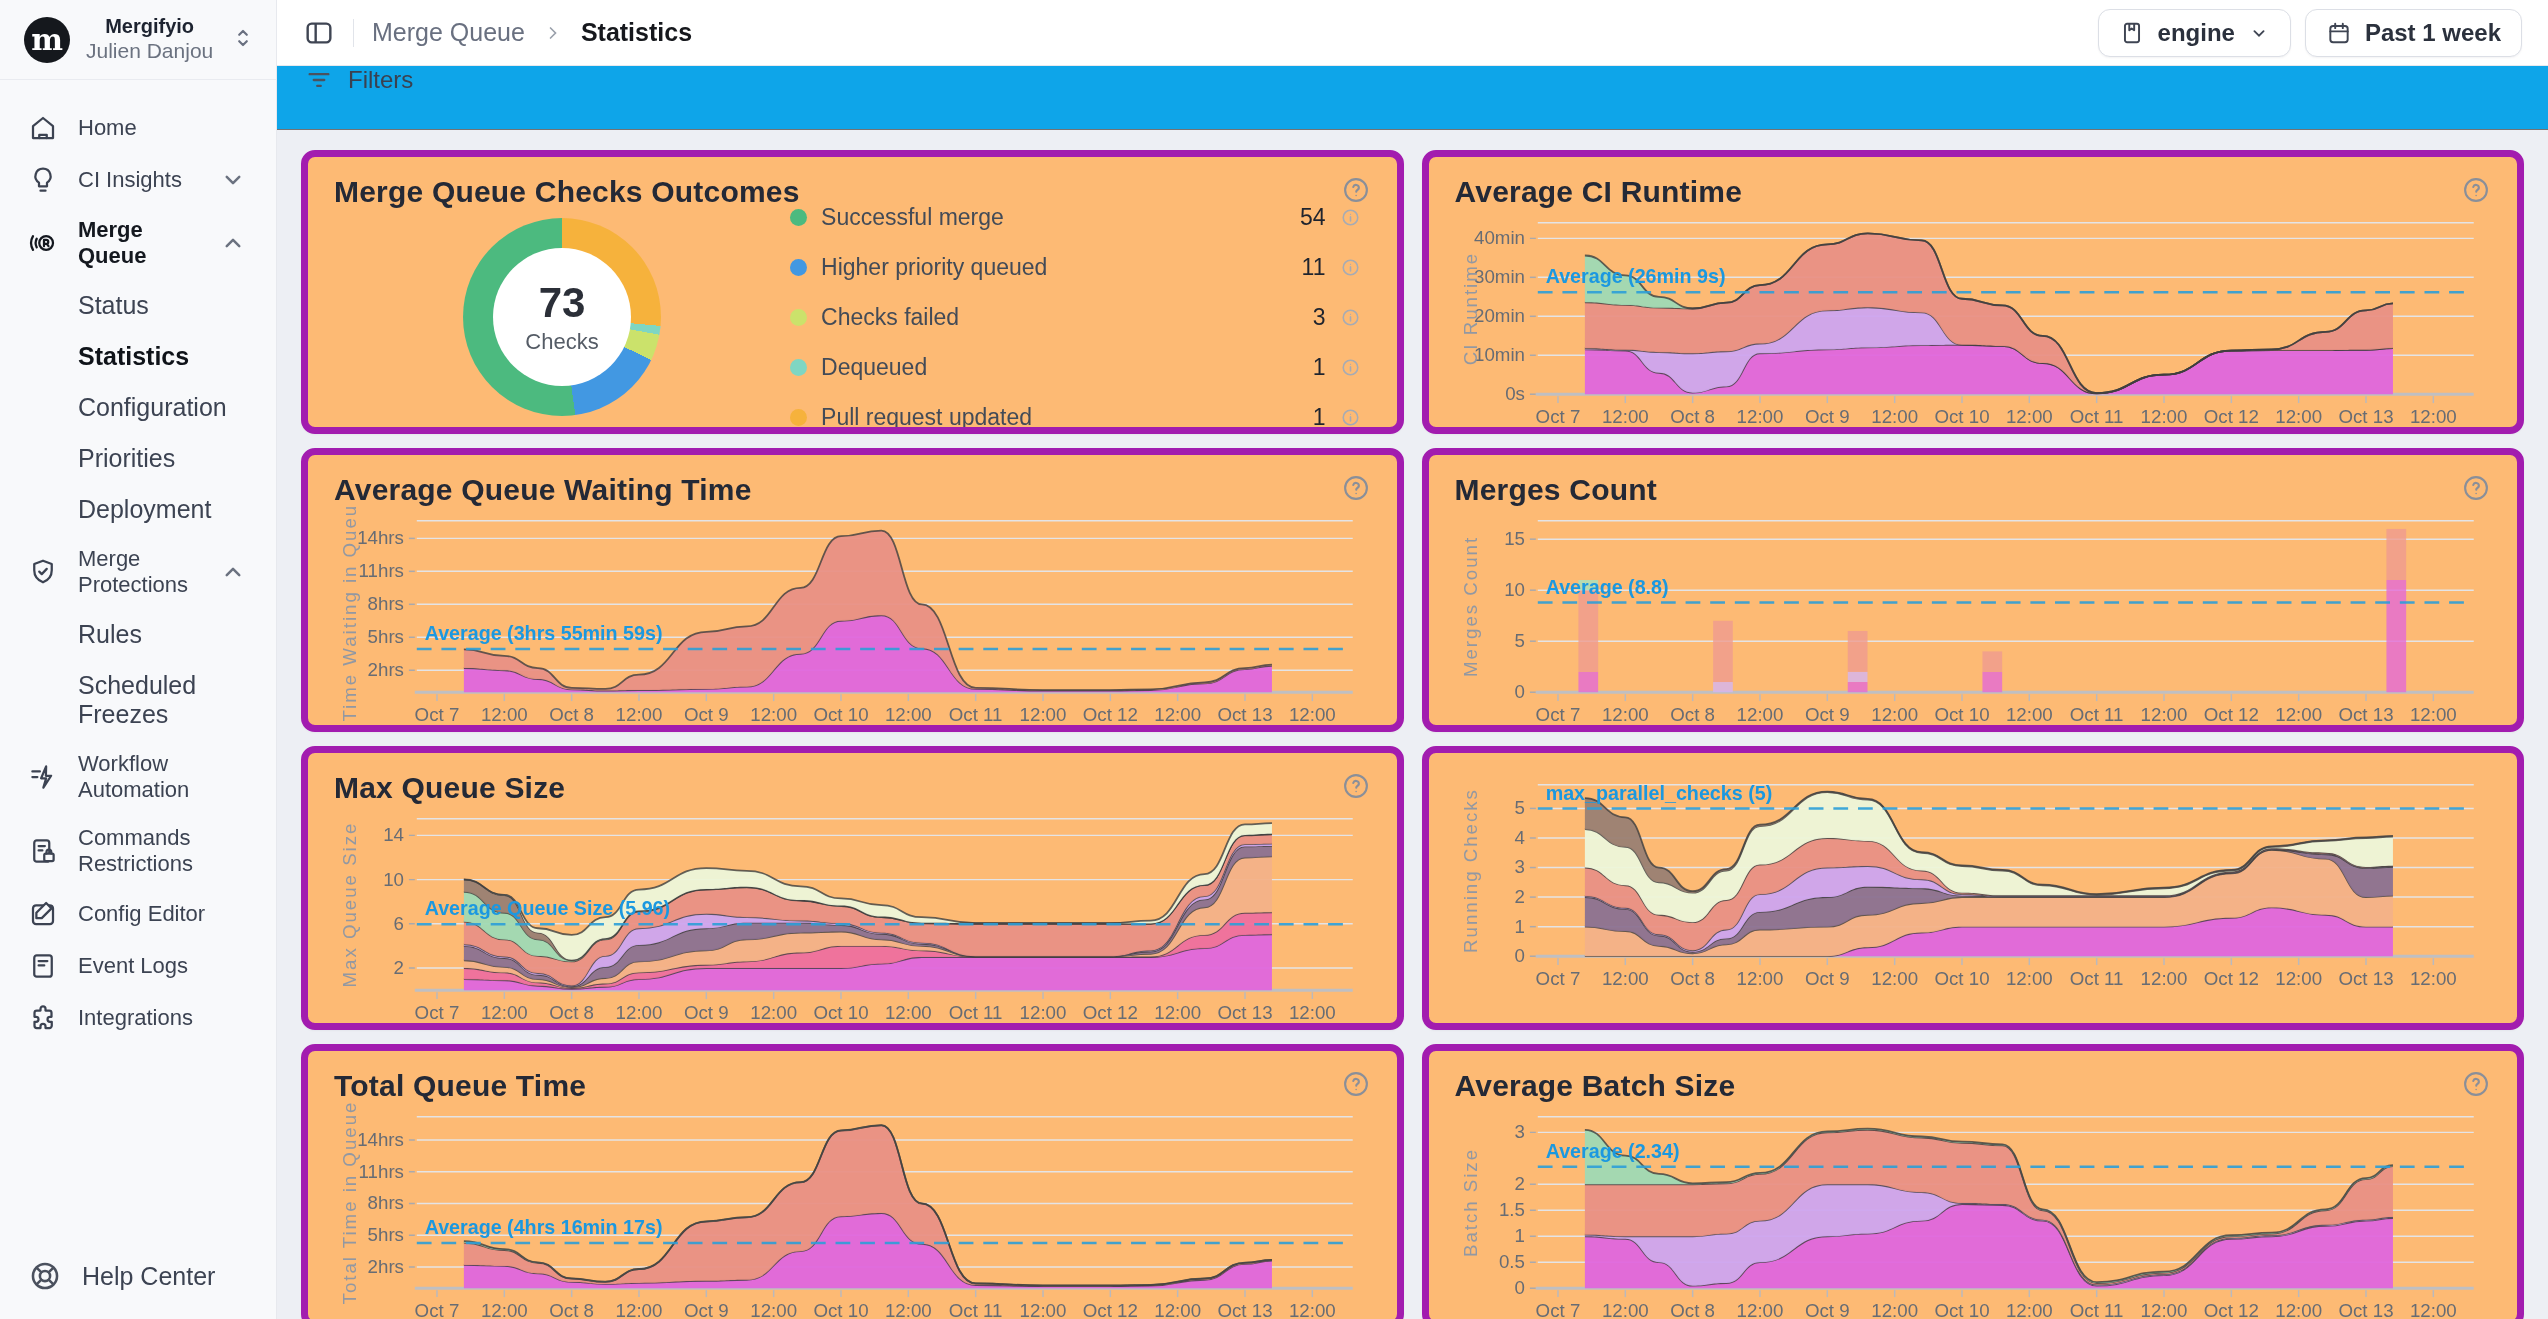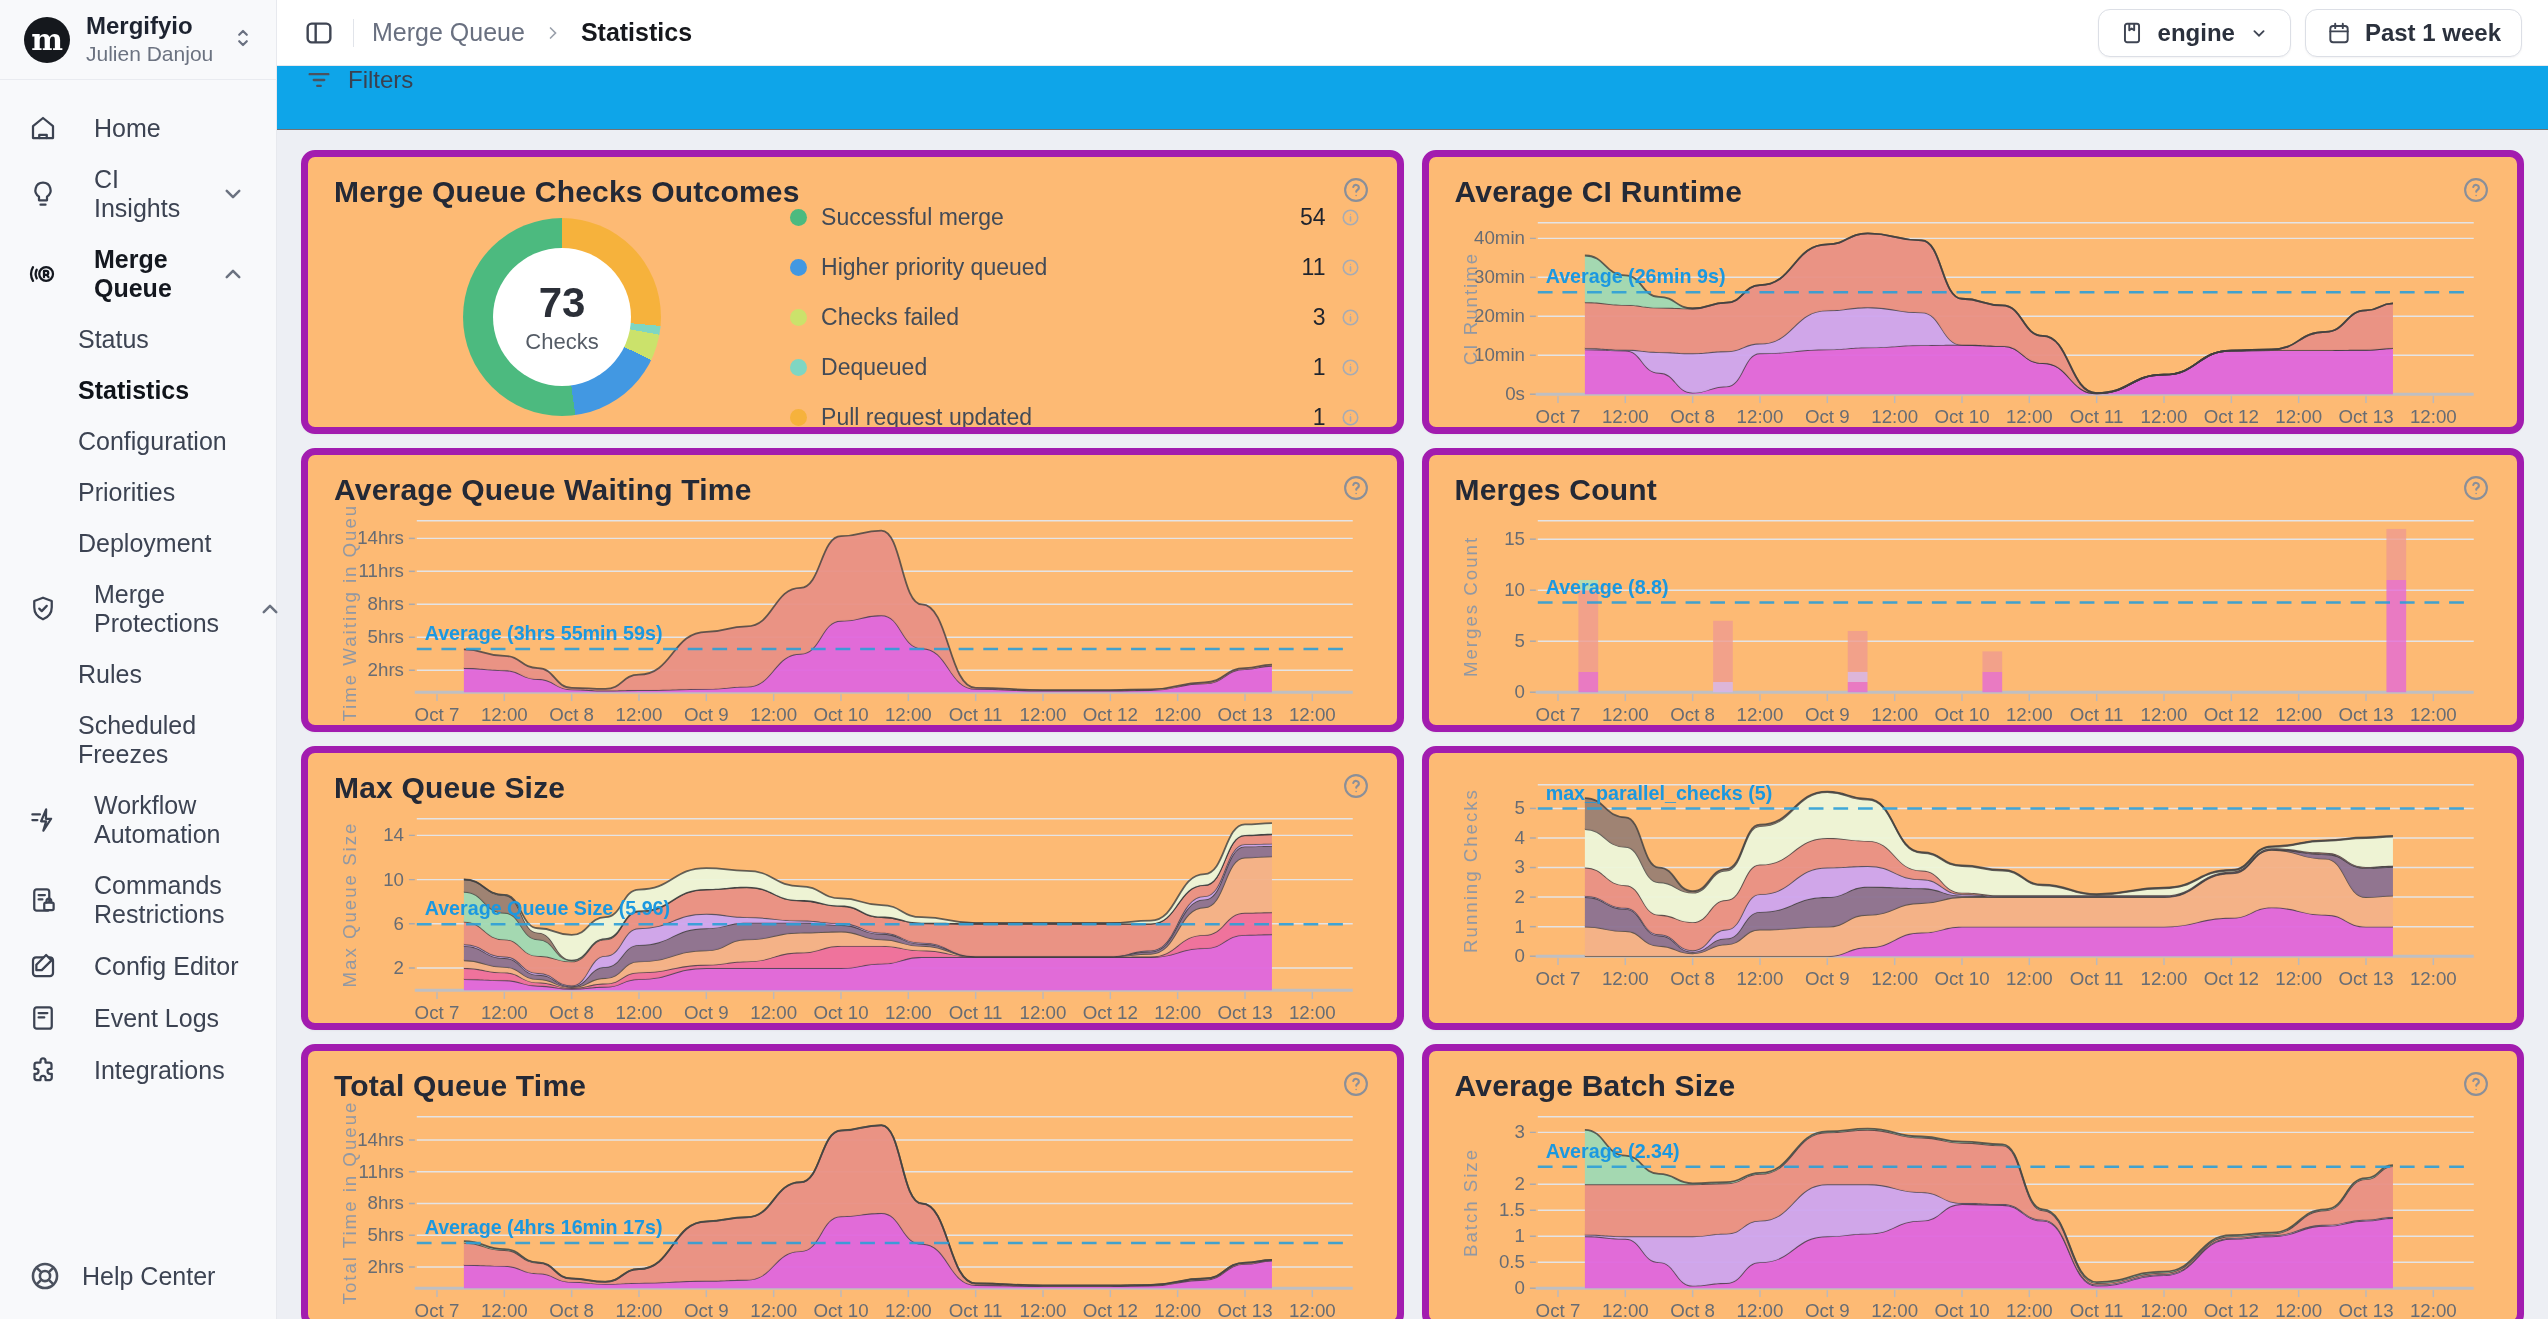"Mergifyio" .org-name { font-size: 24px -> 20px; text-align: none -> center }
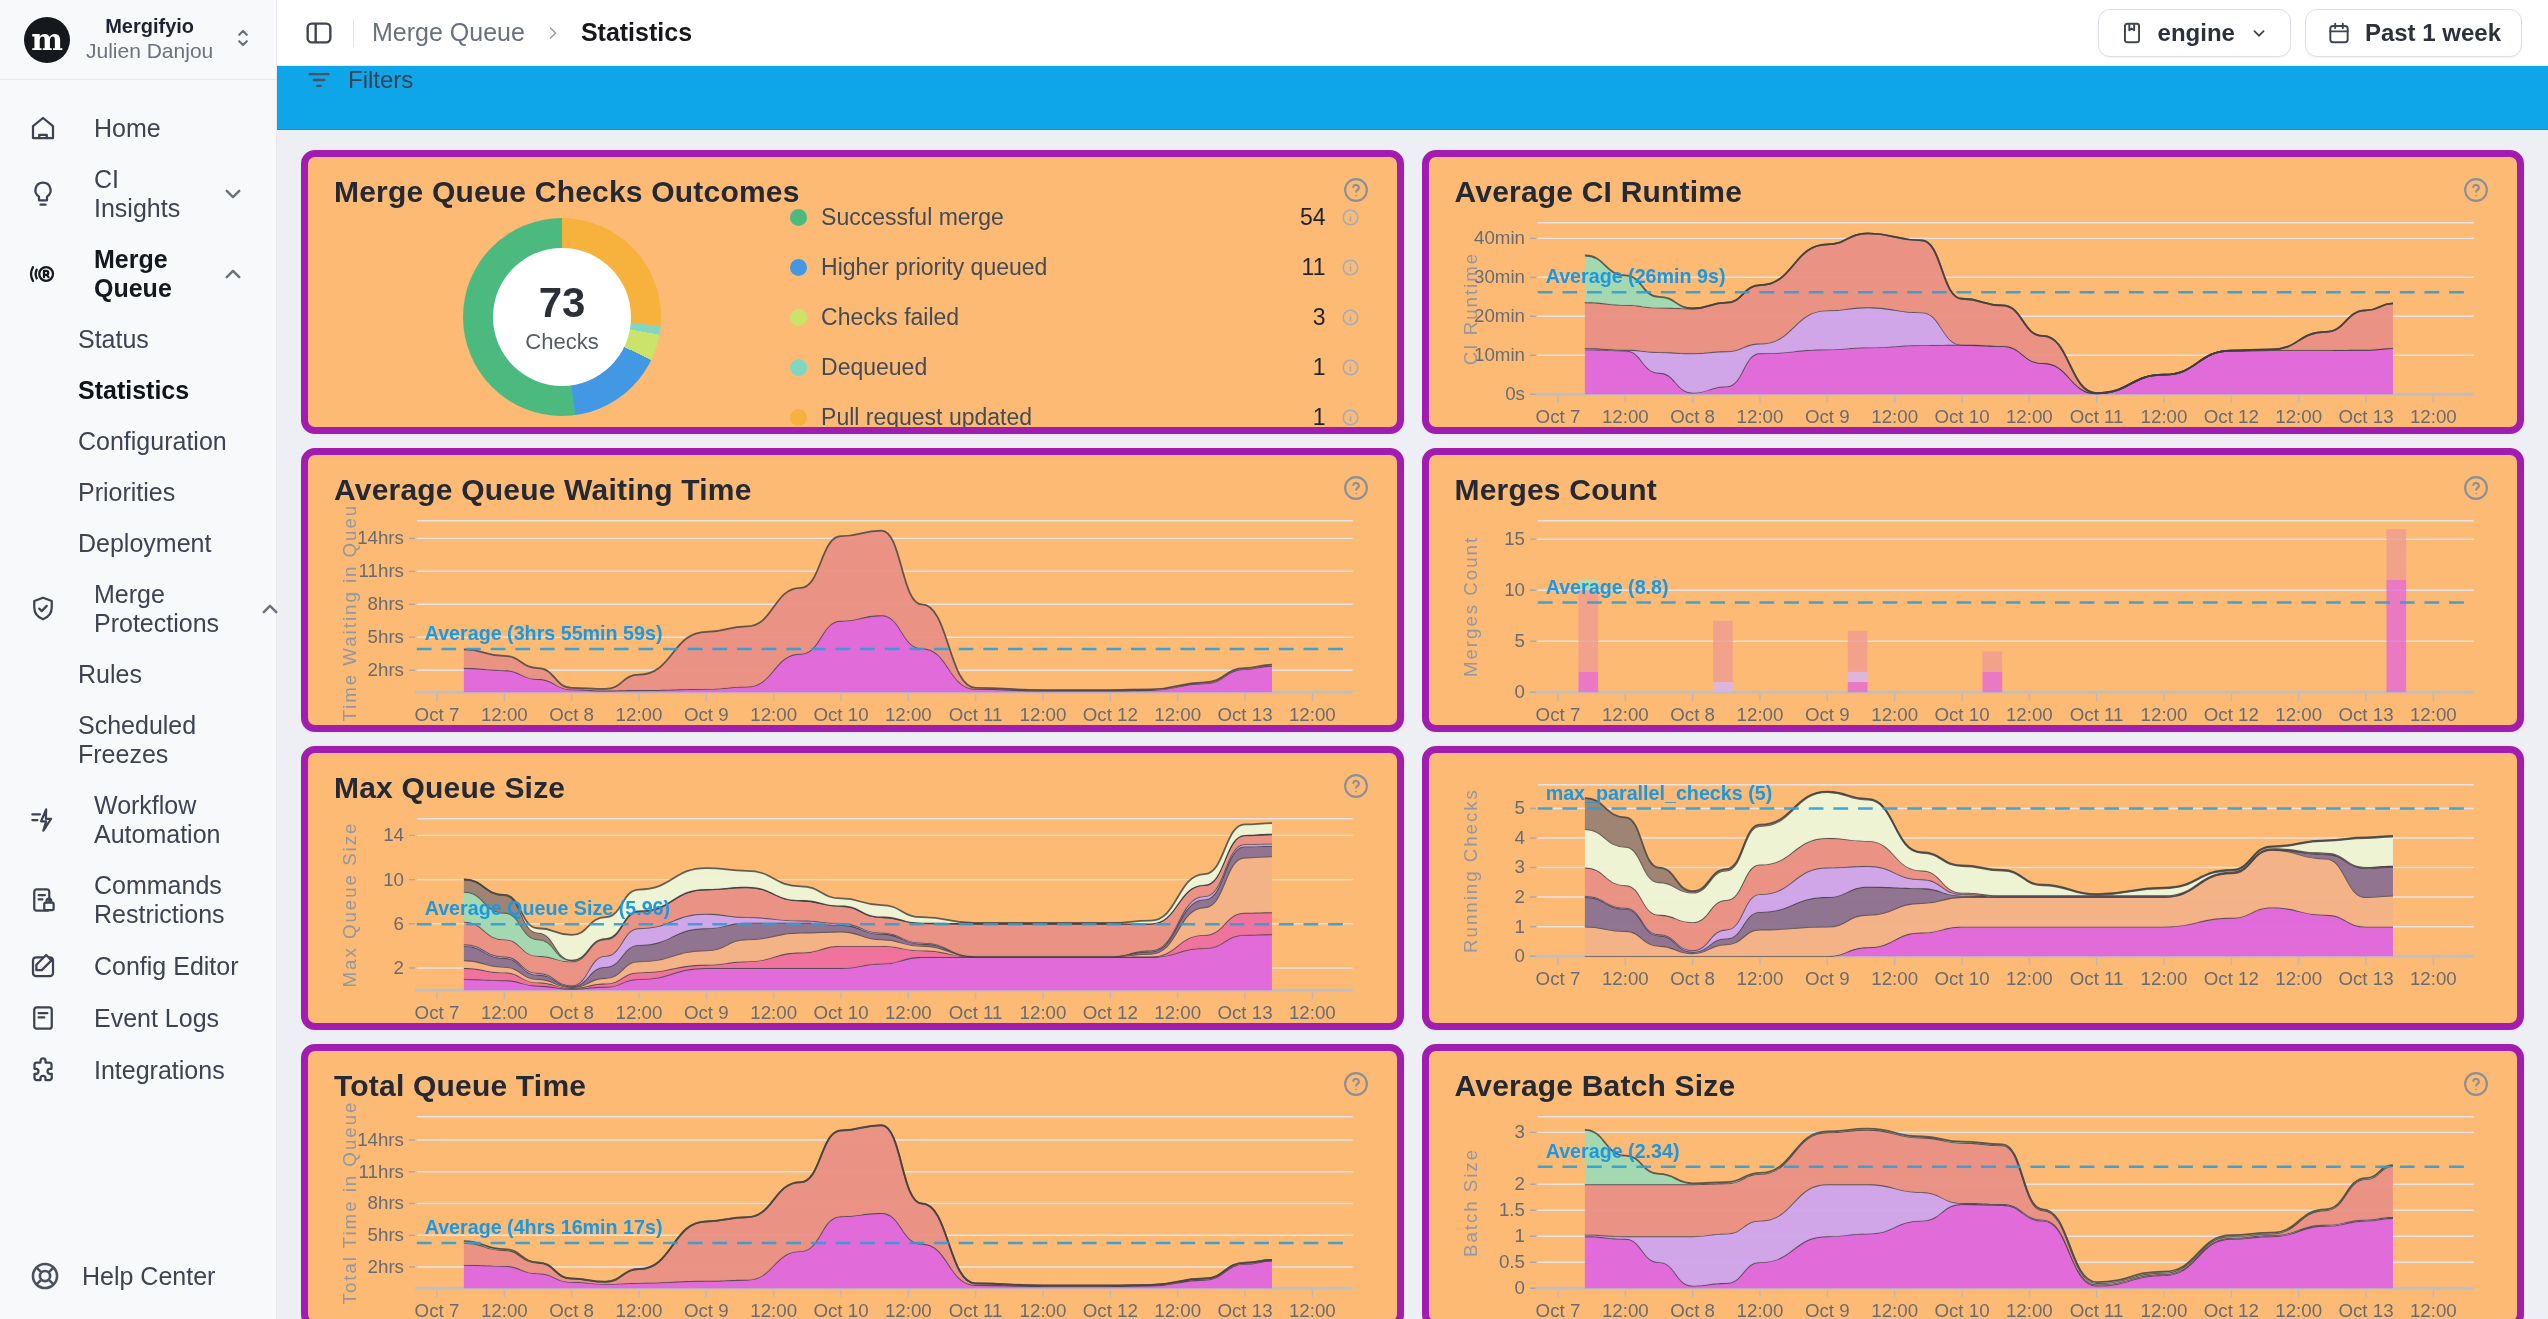"Home" .nav-item { font-size: 25px -> 22px; gap: 36px -> 20px }
